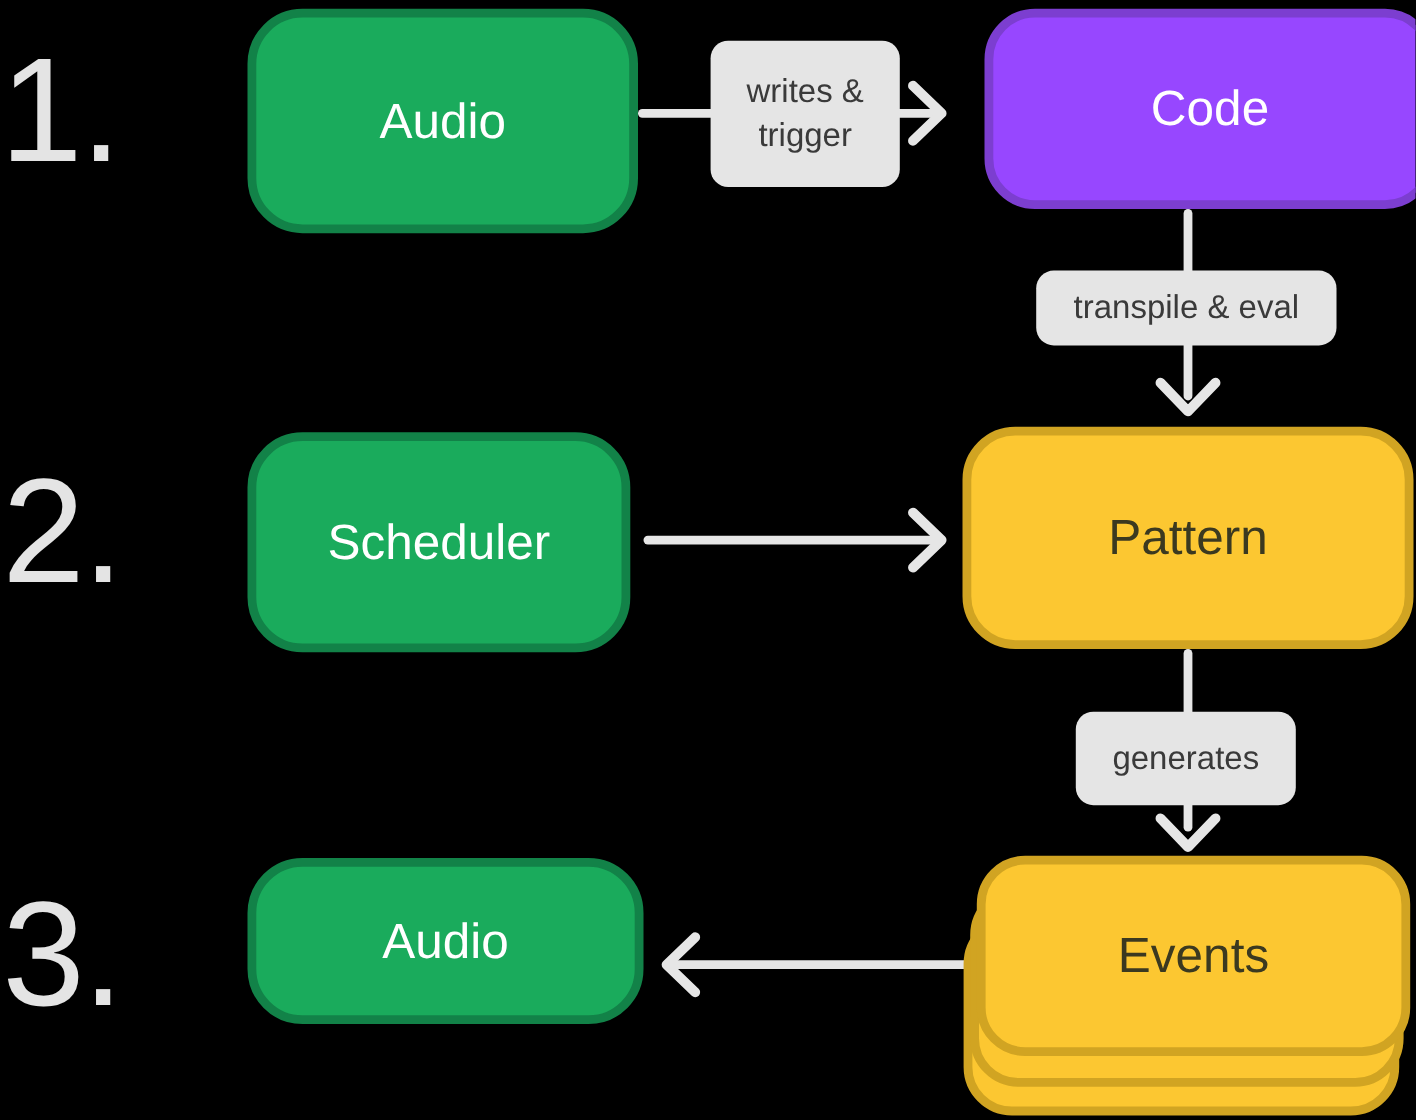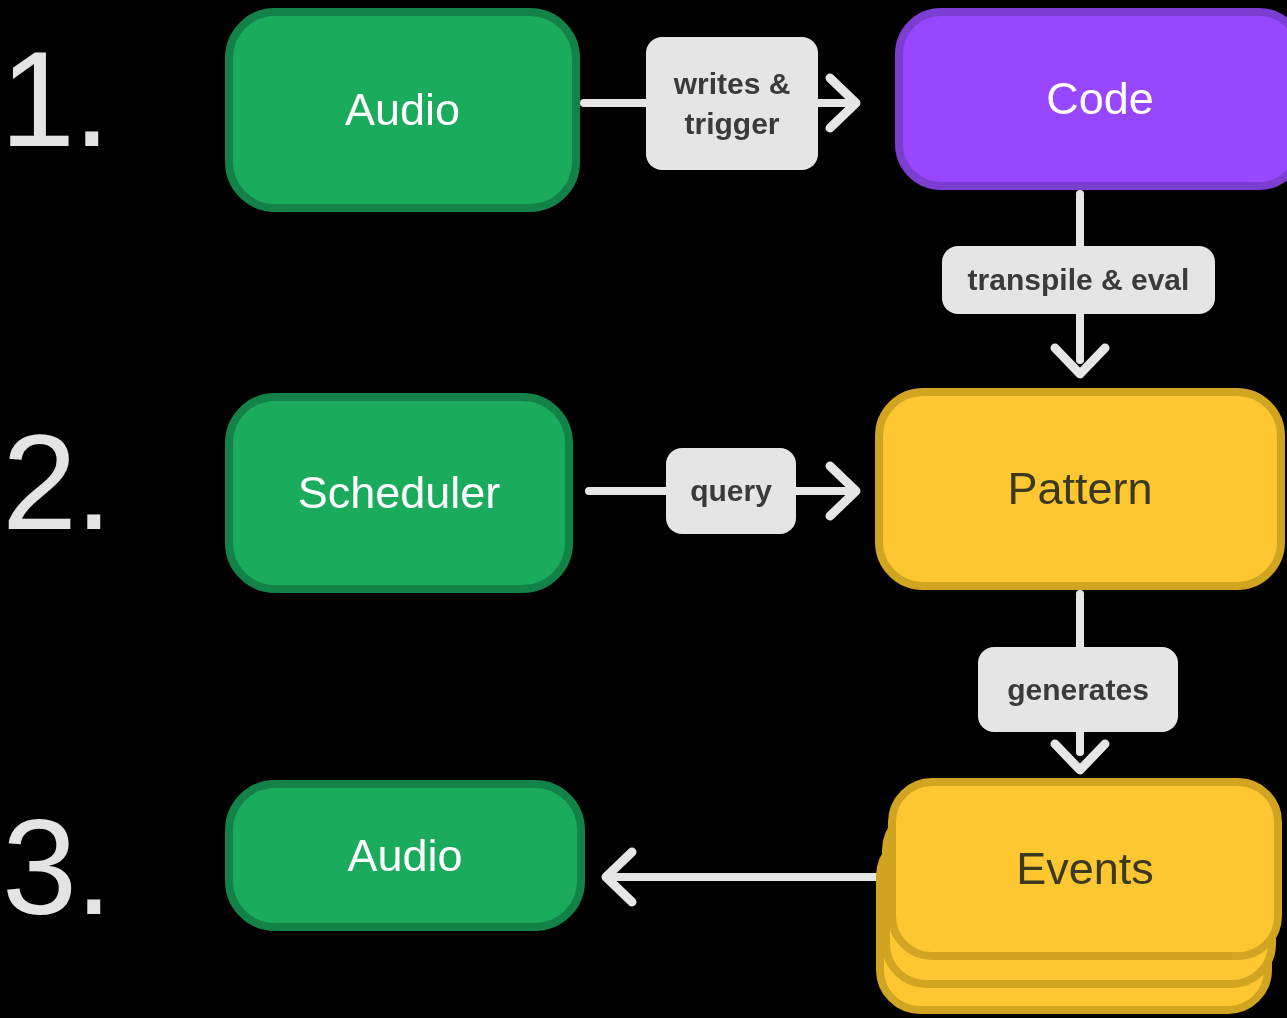"writes &" .edge-label { font-weight: 700 -> 400 }
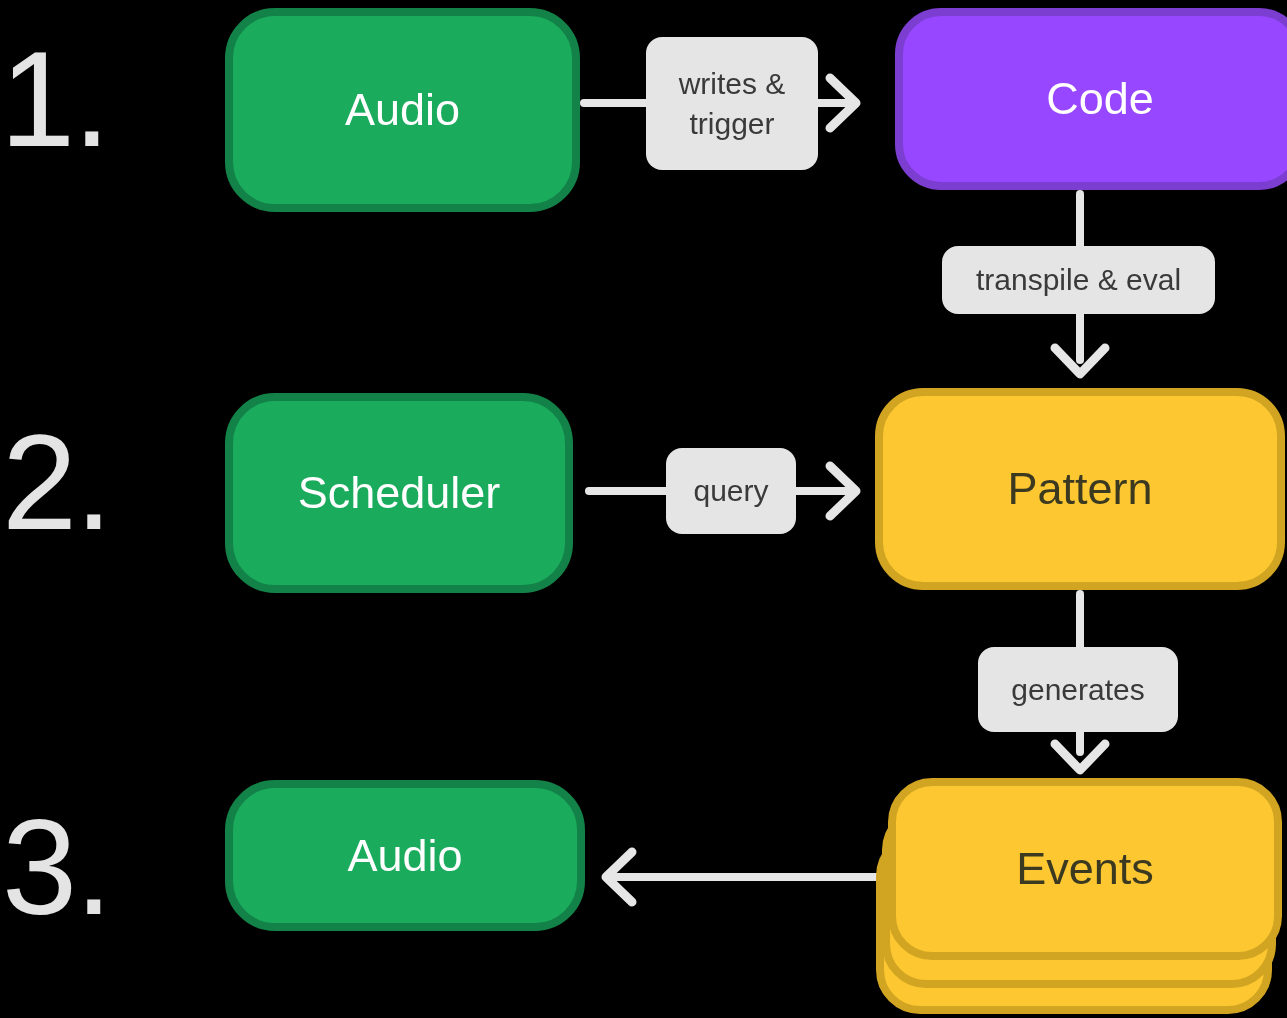"query" div.edge-label { html: <div> <span>query</span> </div> -> none }
